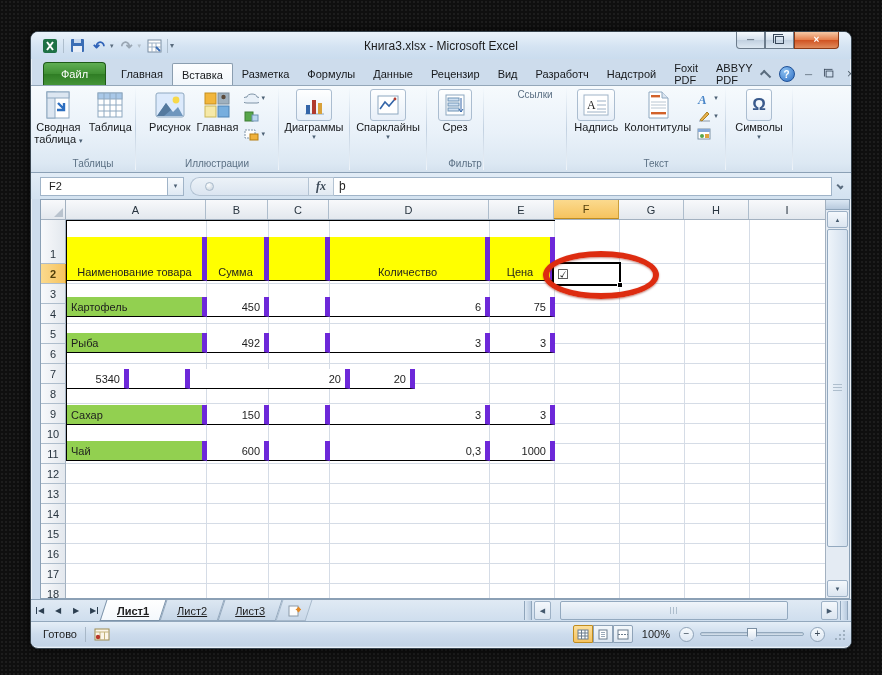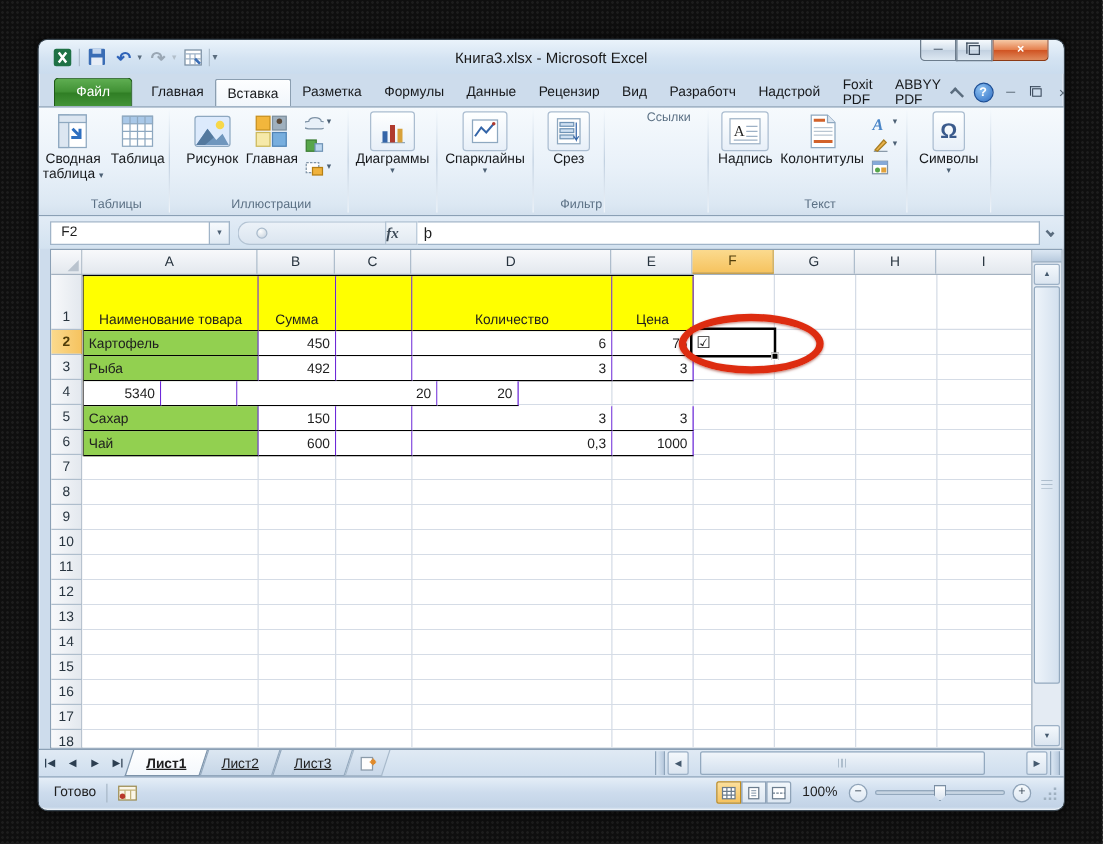"fx" .fxbtn { justify-content: flex-start -> center }
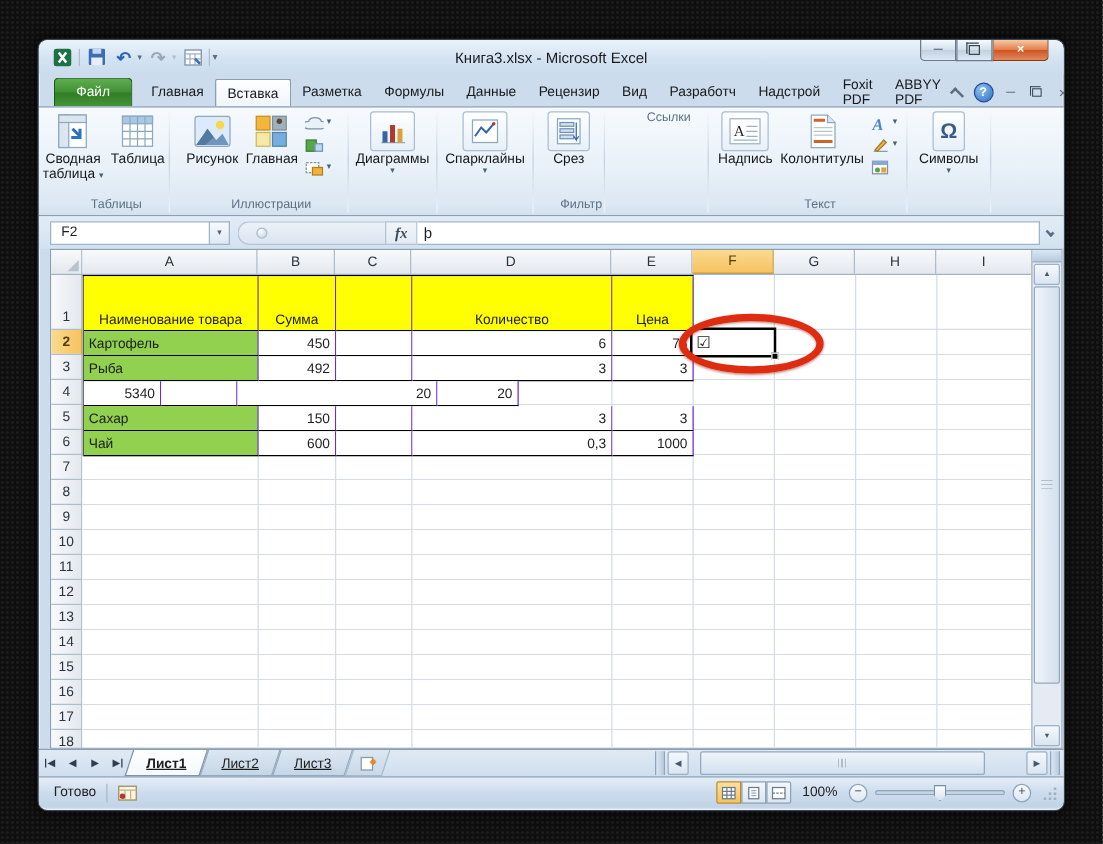"Наименование товара" .c { border-right: 1px solid #6d28d9 -> 5px solid #6d28d9; margin-top: none -> 16px }
